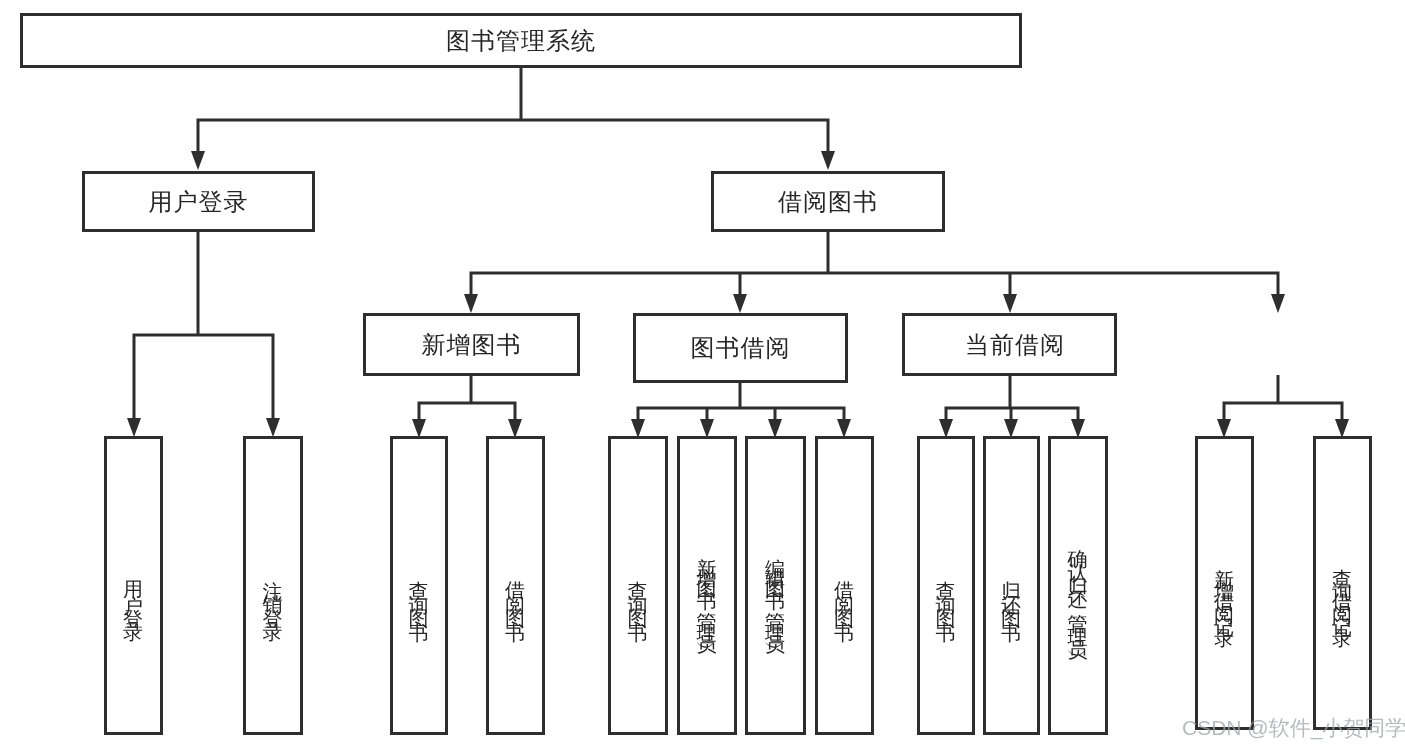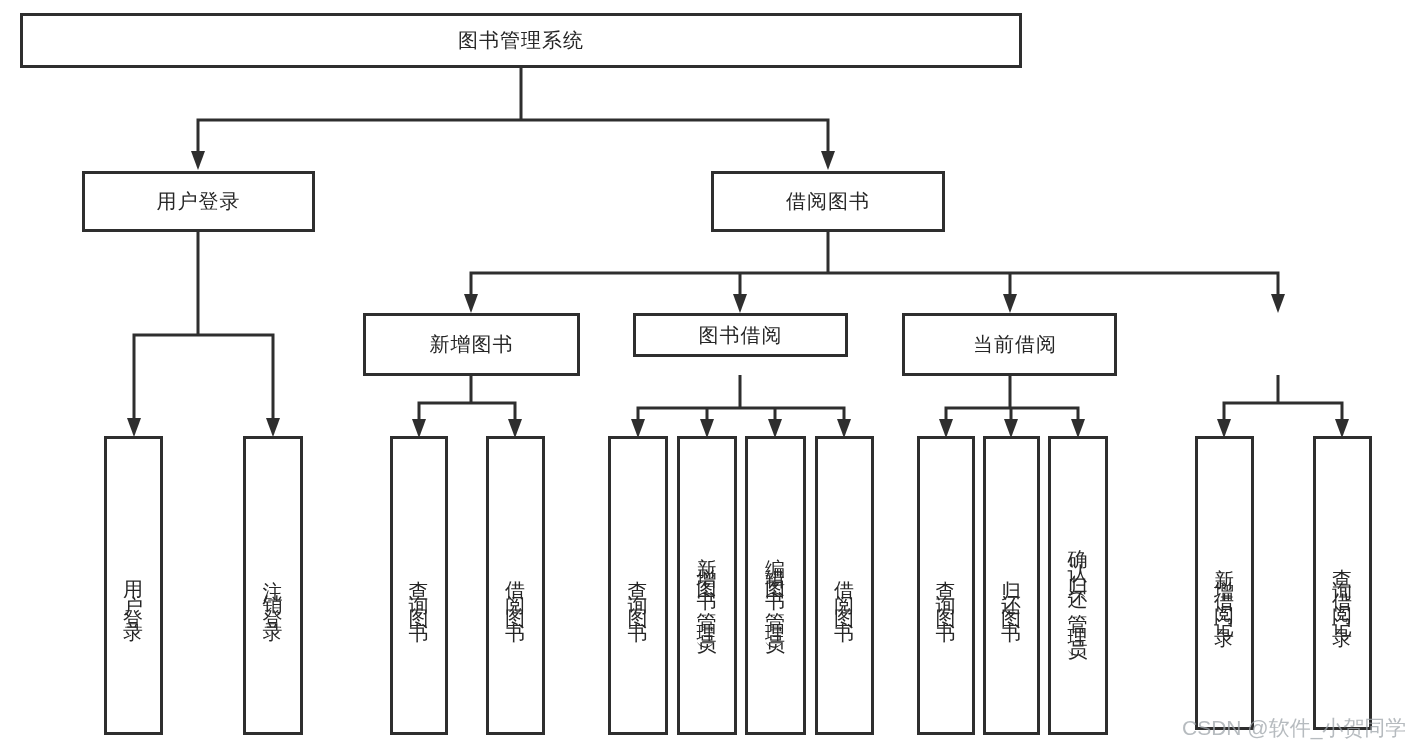"图书管理系统" .hlabel { font-size: 20px -> 24px }
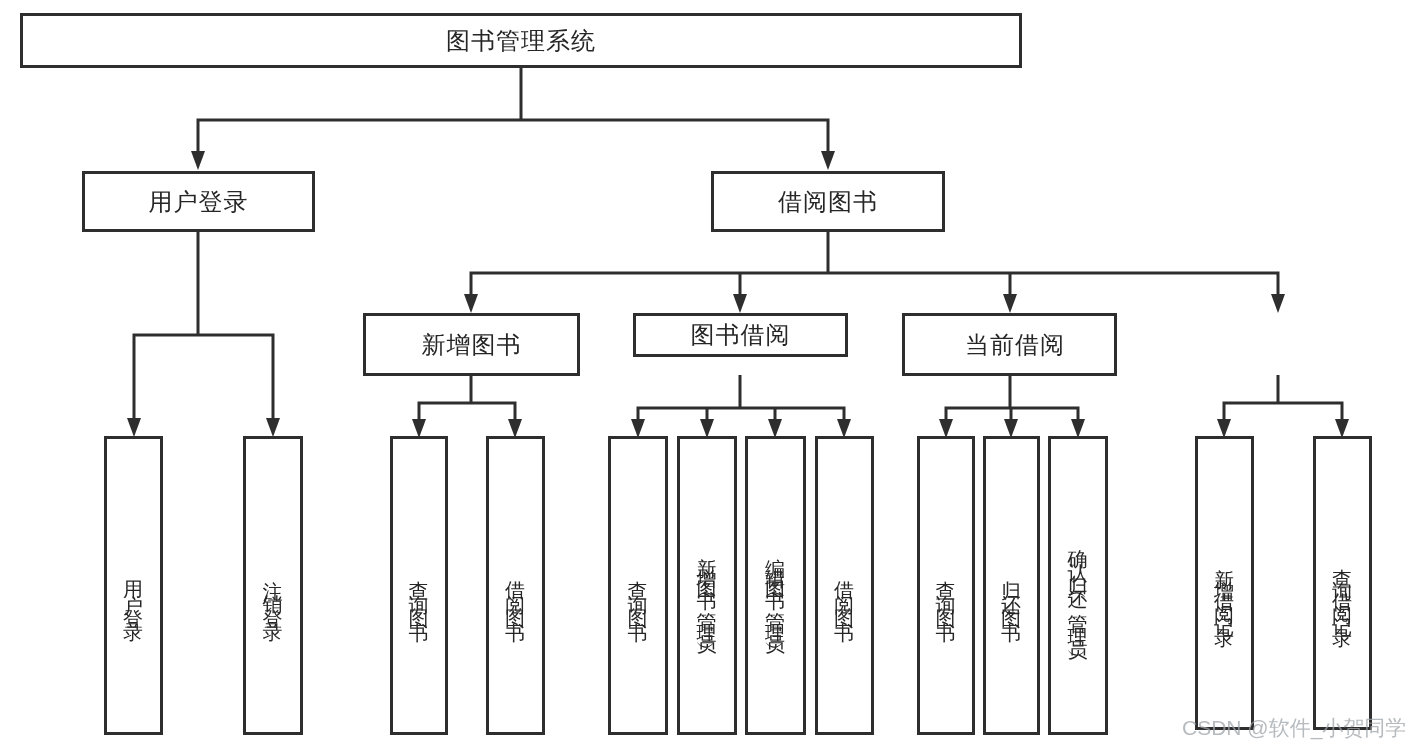"图书借阅" div.node { height: 44px -> 70px }
